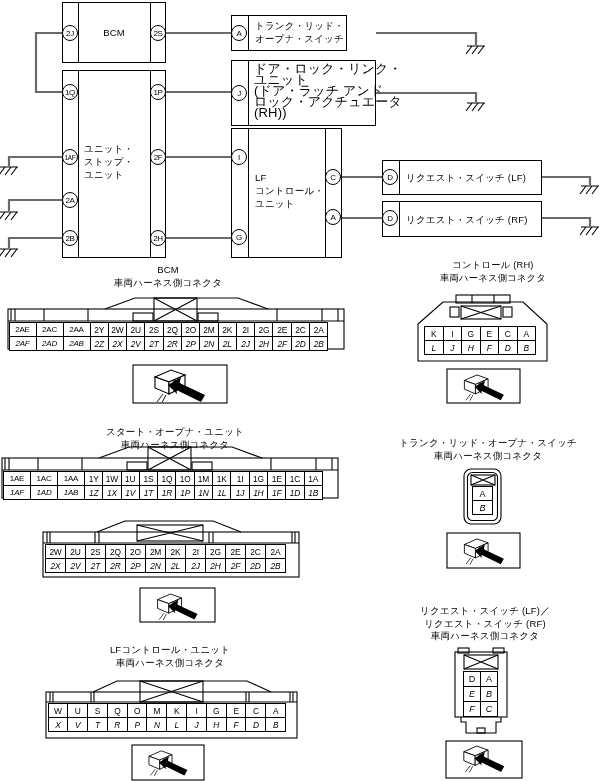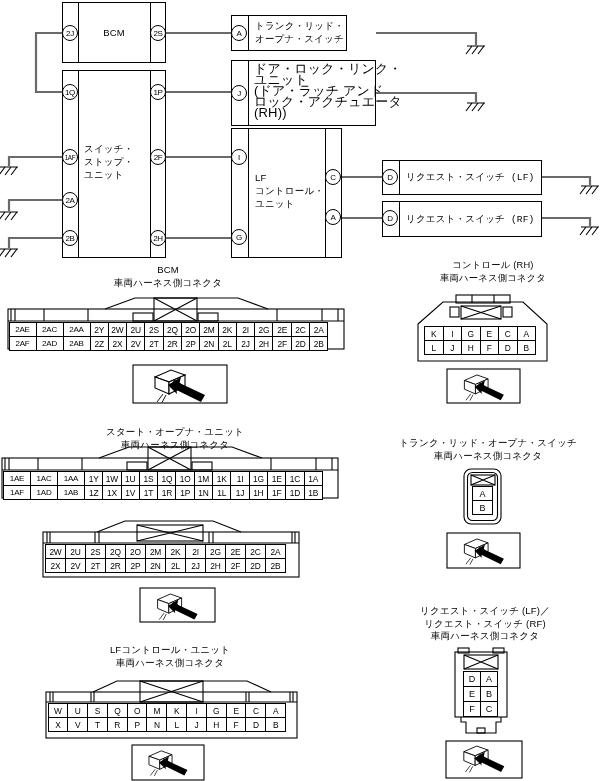"スイッチ・" span.ulabel { text: スイッチ -> ユニット }
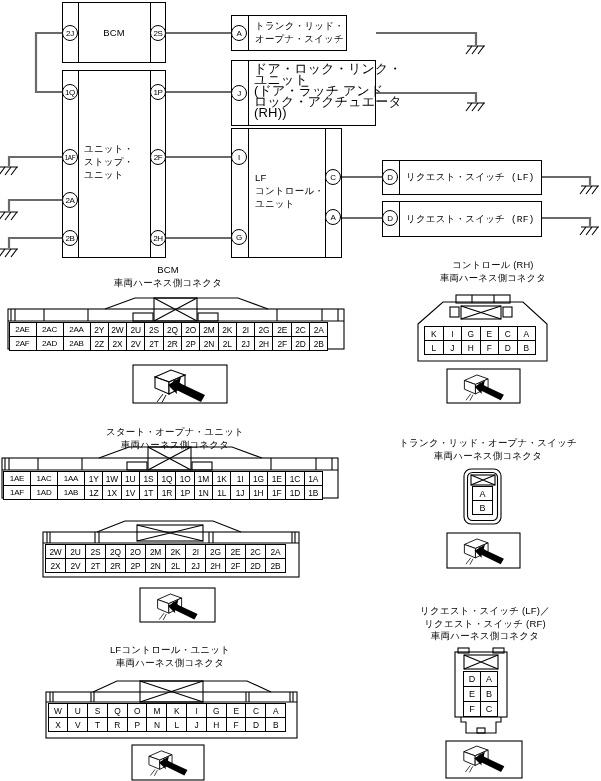"リクエスト・スイッチ (LF)" .ulabel.vcenter { font-family: Liberation Mono, monospace -> none }
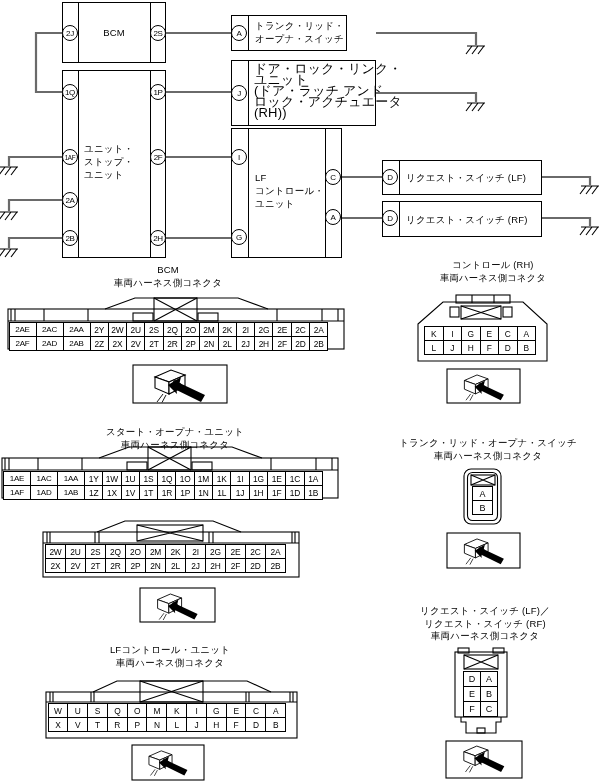"2AF" .pin-row + .pin-row { font-style: none -> italic }
